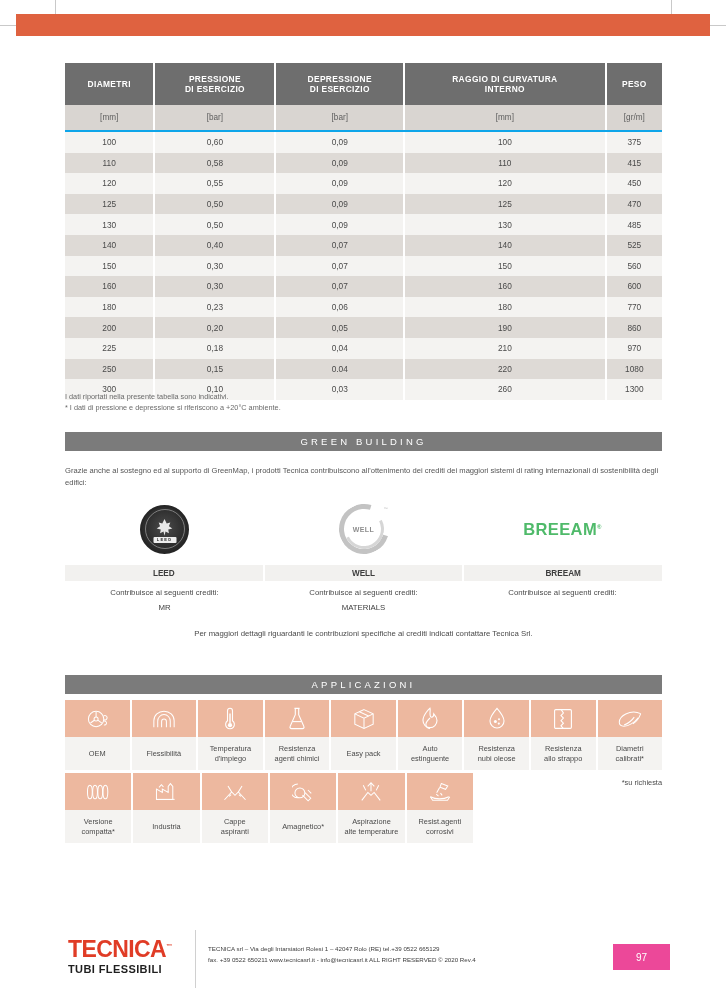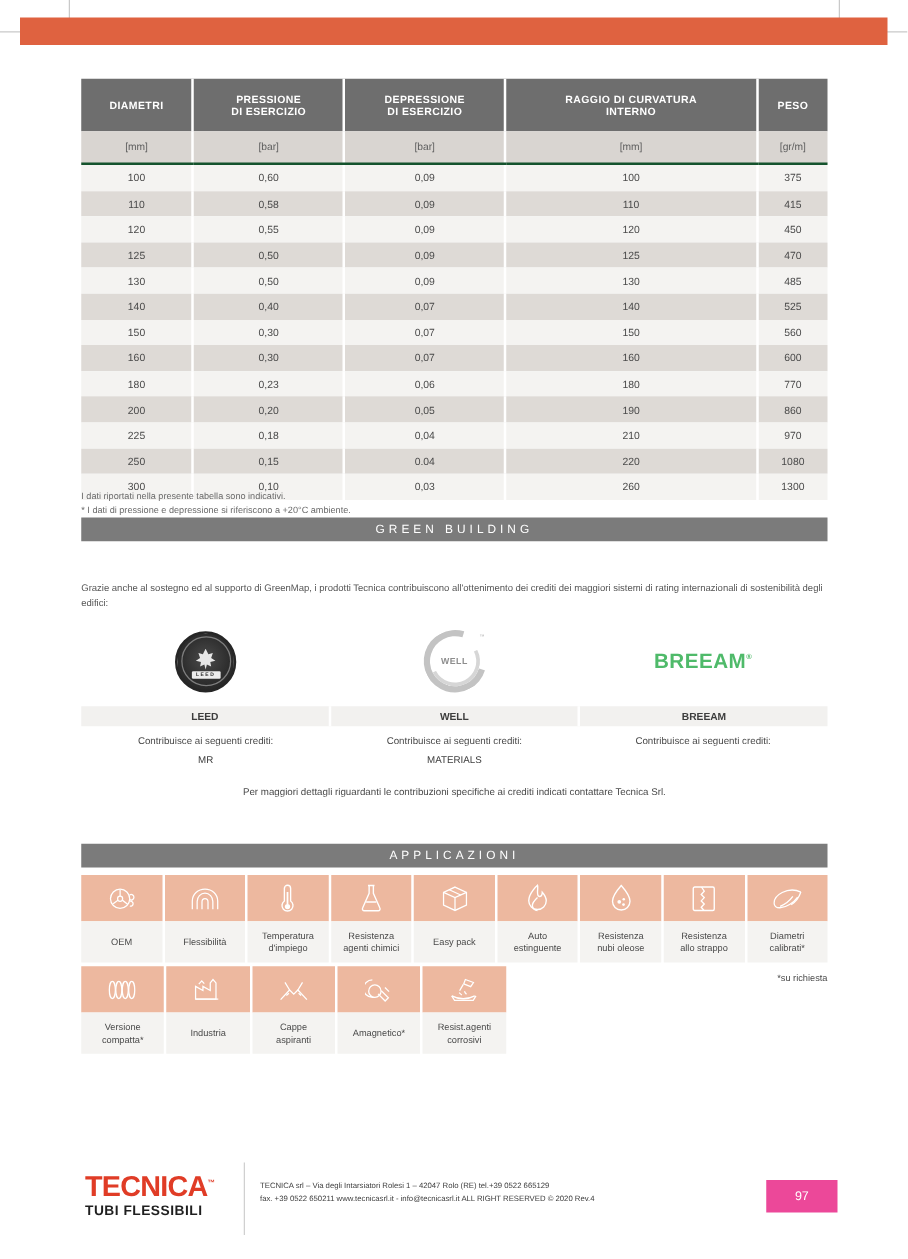"[mm]" .unit-row td { border-bottom: 2px solid #14532d -> 2px solid #0ea5e9 }
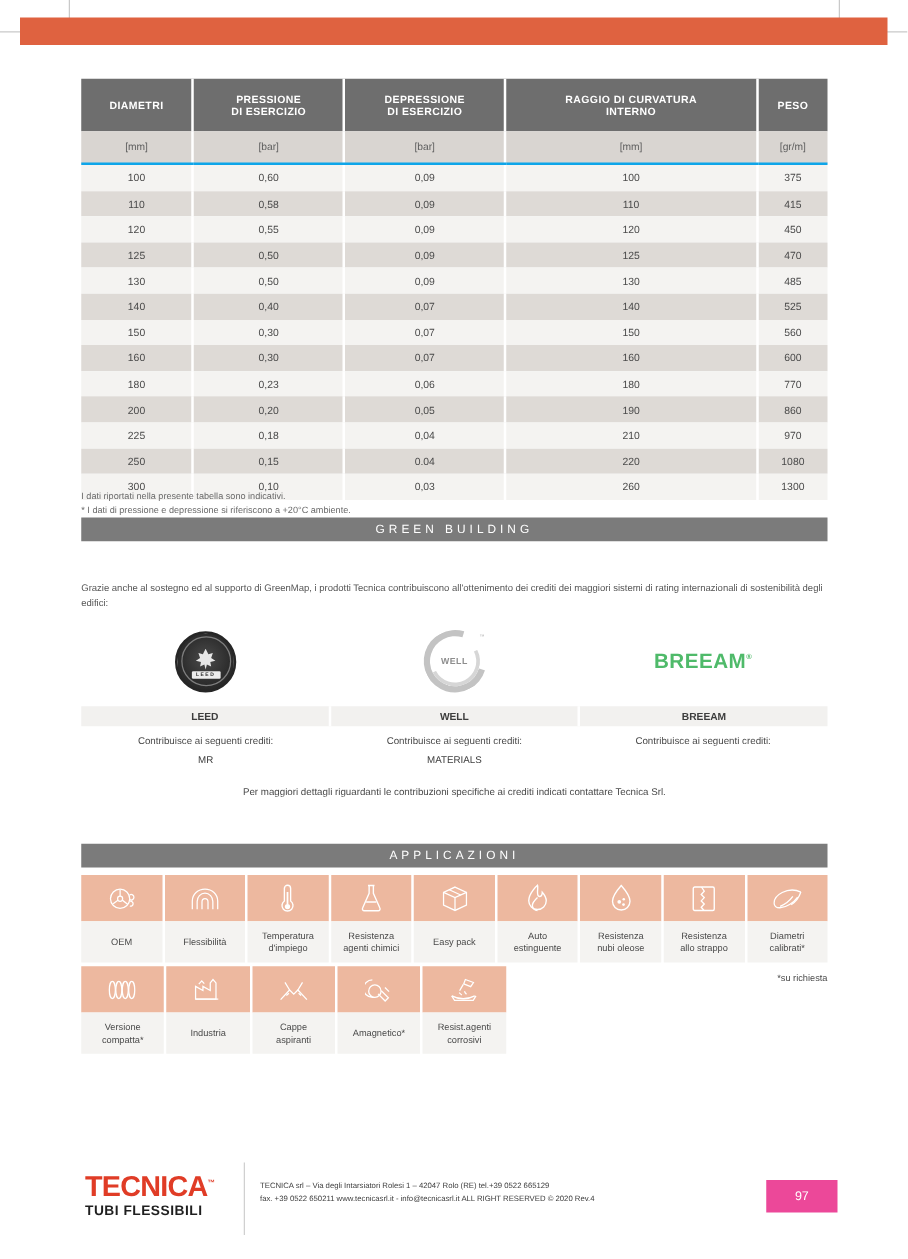"GREEN BUILDING" #green-bar { top: 414px -> 432px }
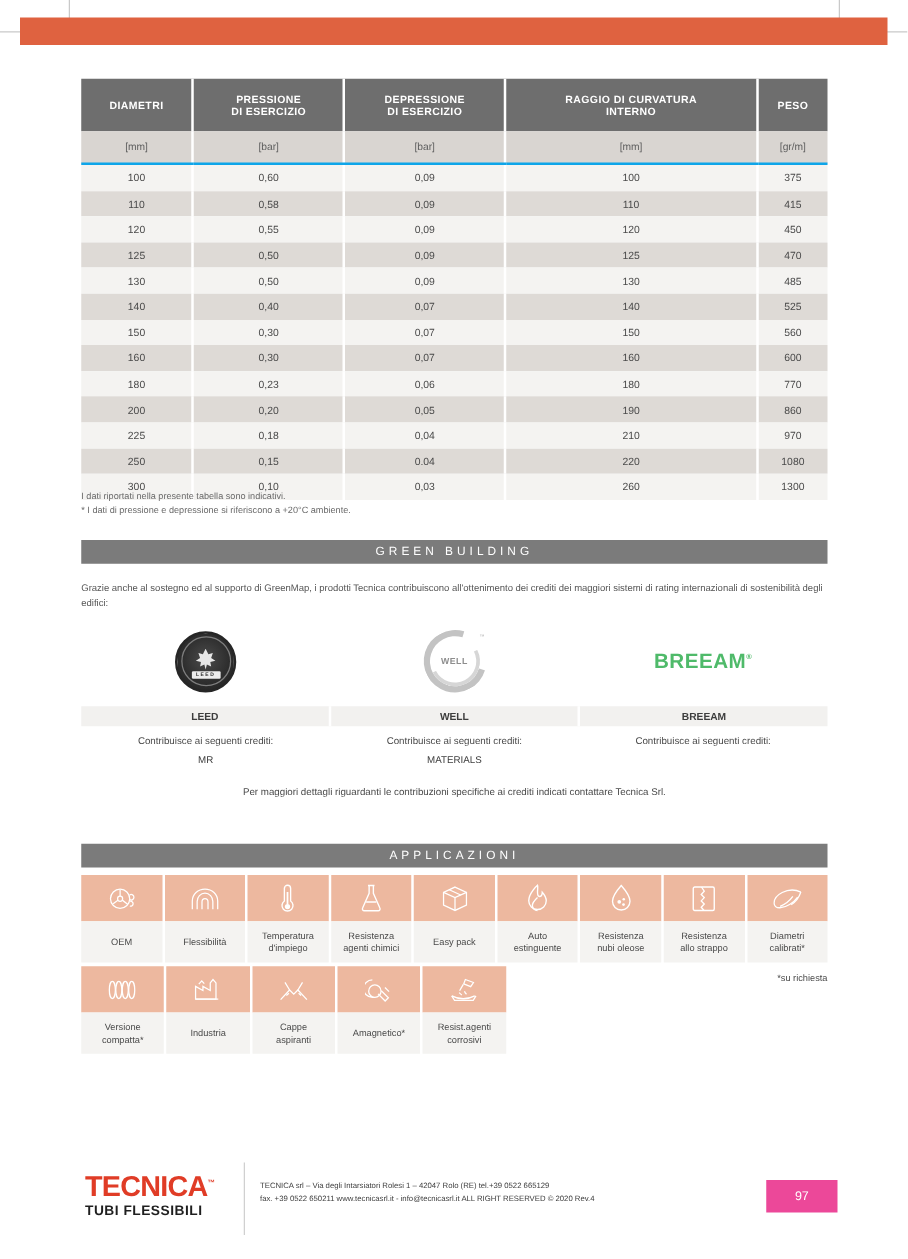"Aspirazione" div.appl-cell { html: none -> <div> <div> <svg> <path></path> <path></path> <path></path> </svg> </div> <div> <div><span>Aspirazione</span><br><span>alte temperature</span></div> </div> </div> }
